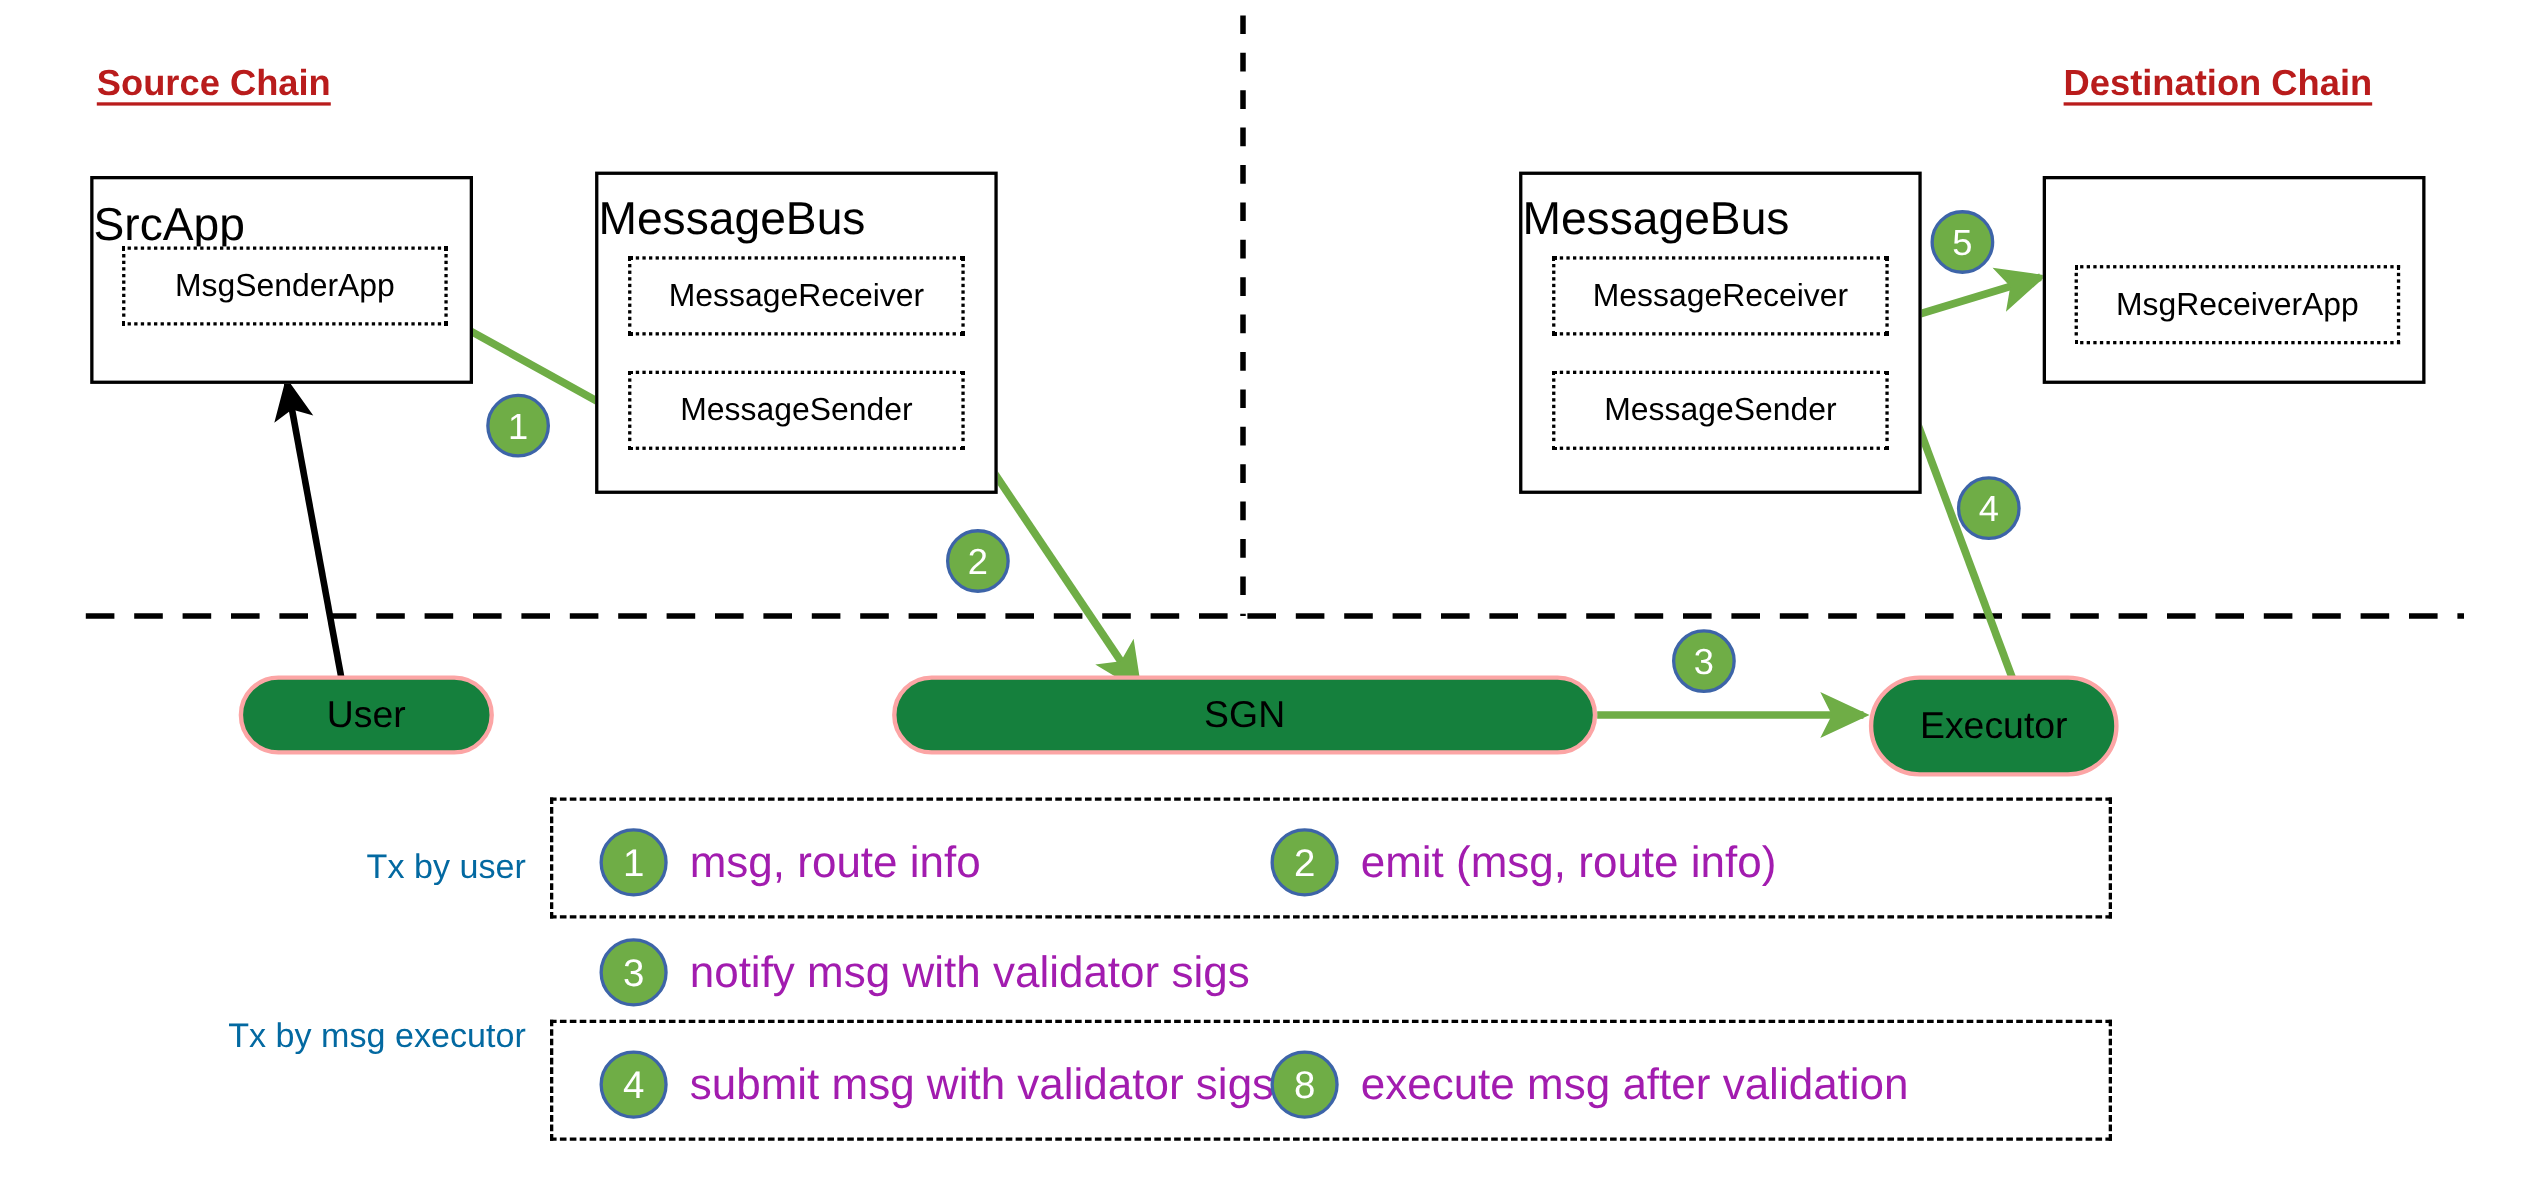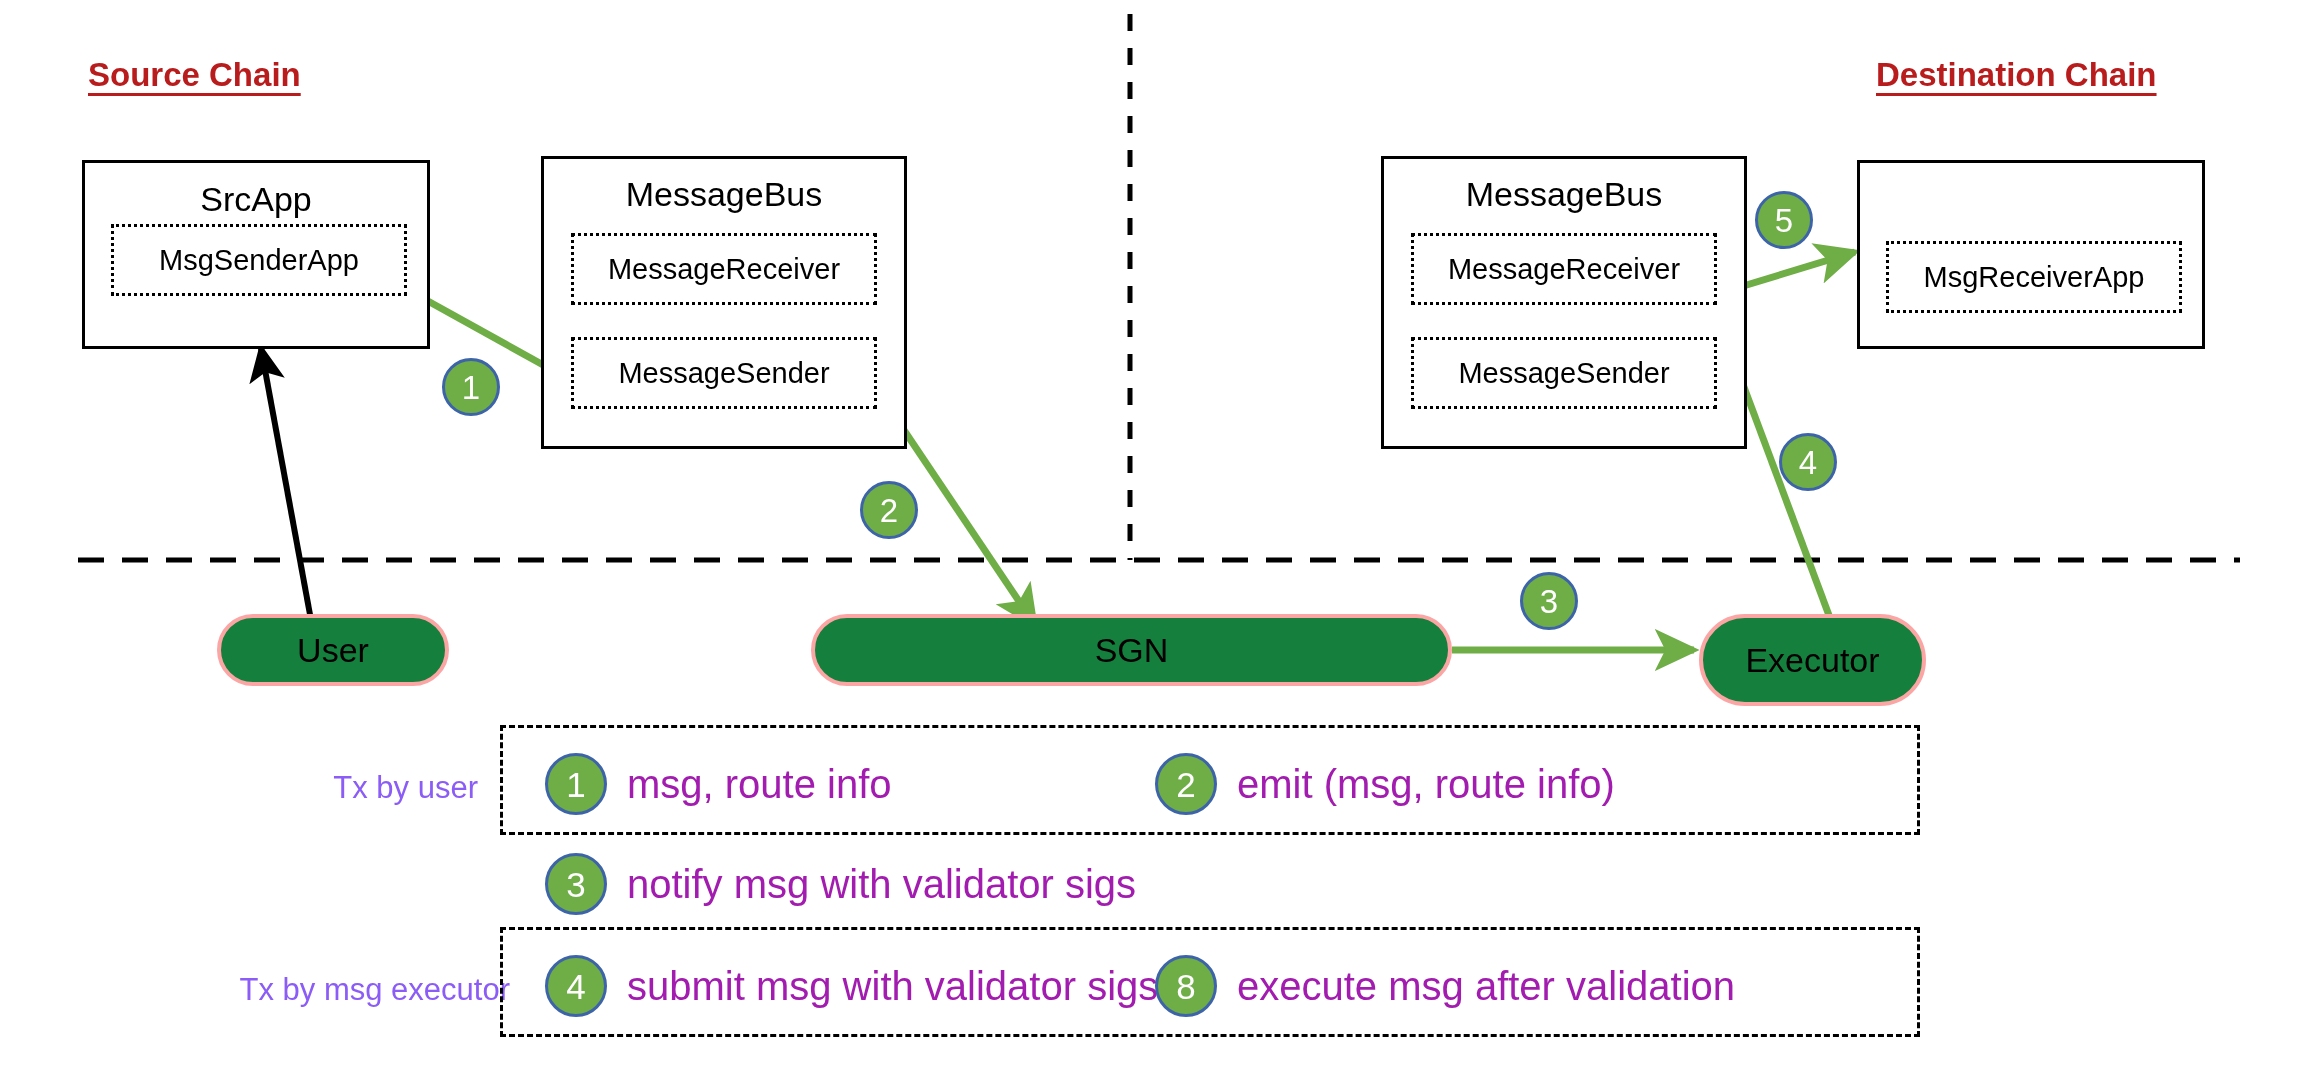"SrcApp" .node-title { font-size: 34px -> 42px; text-align: center -> left }
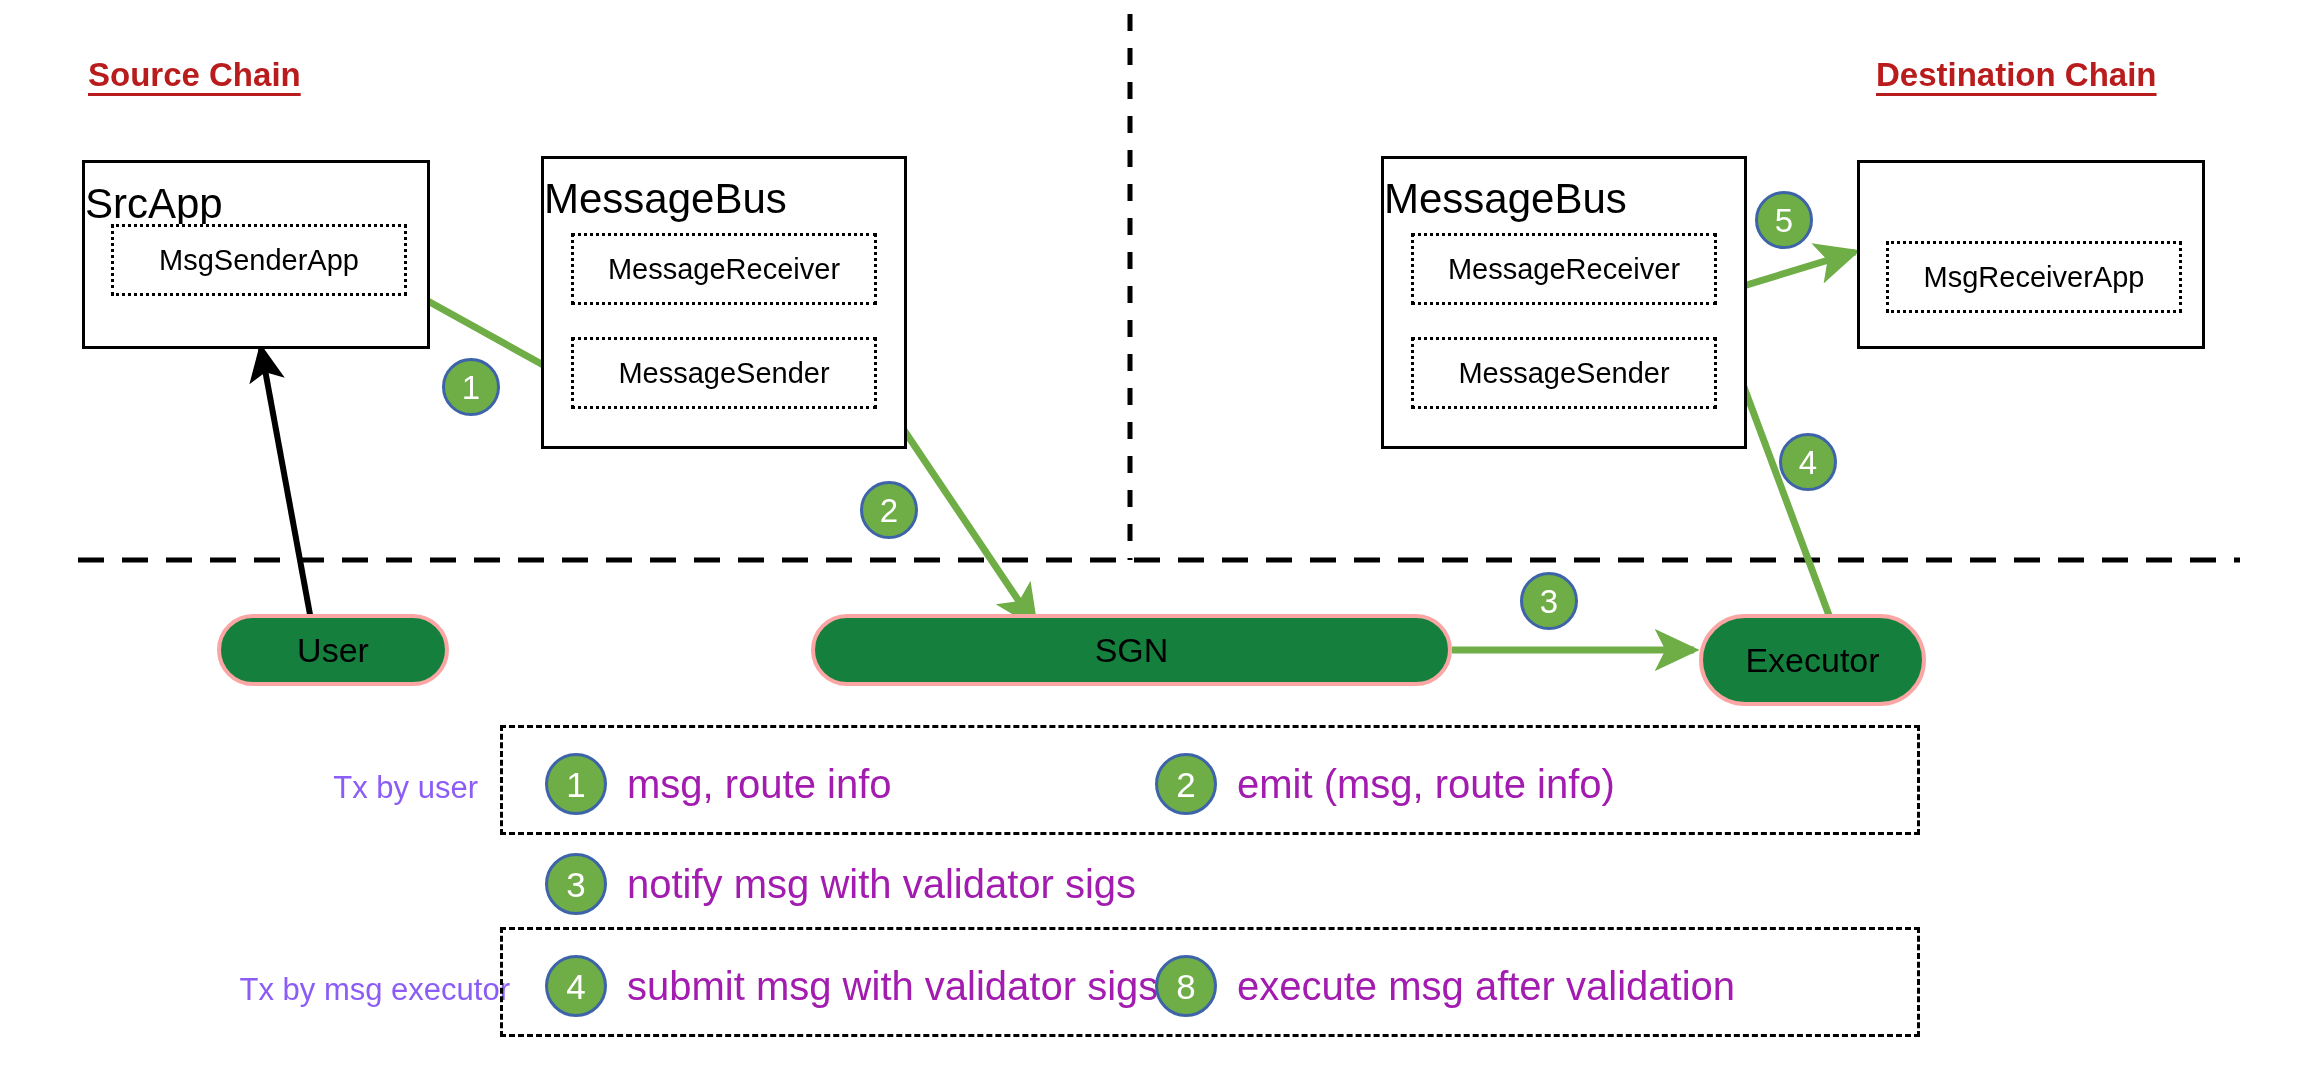"Tx by user" .legend-label { color: #8b5cf6 -> #0369a1 }
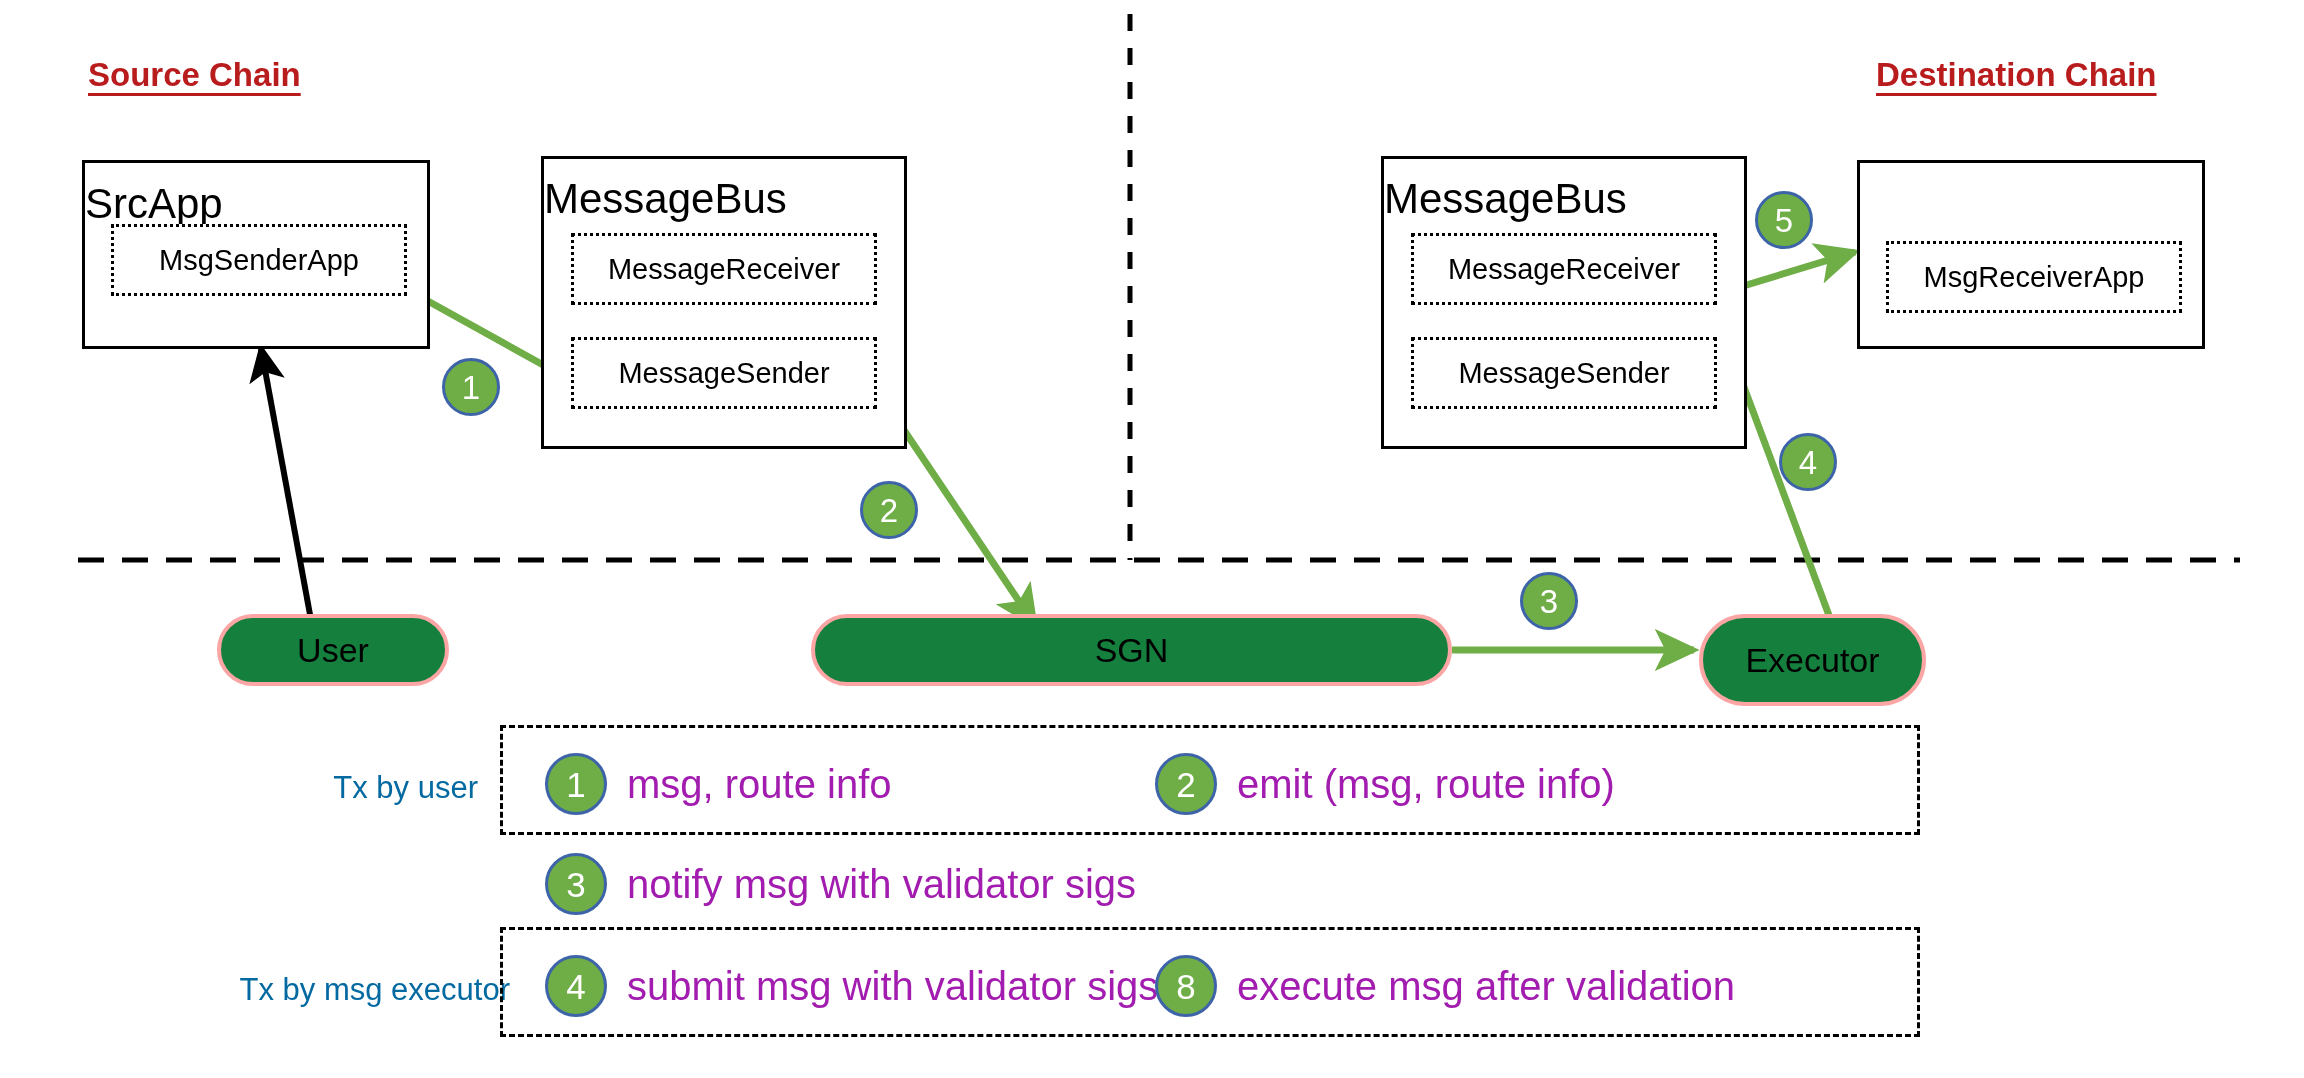"Tx by msg executor" div.legend-label { padding-left: 32px -> none; top: 972px -> 924px }
